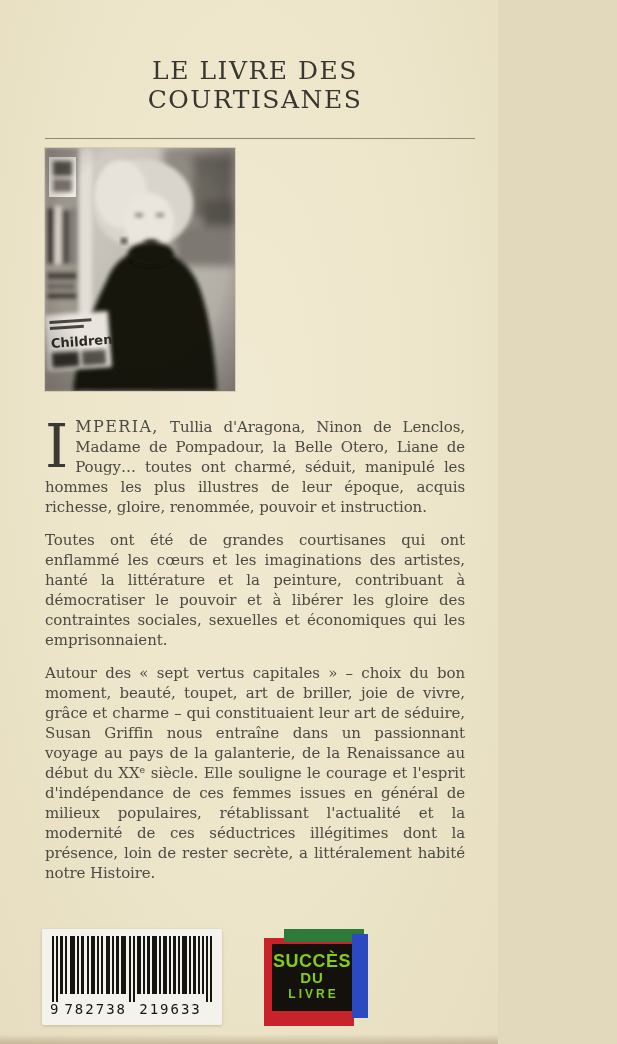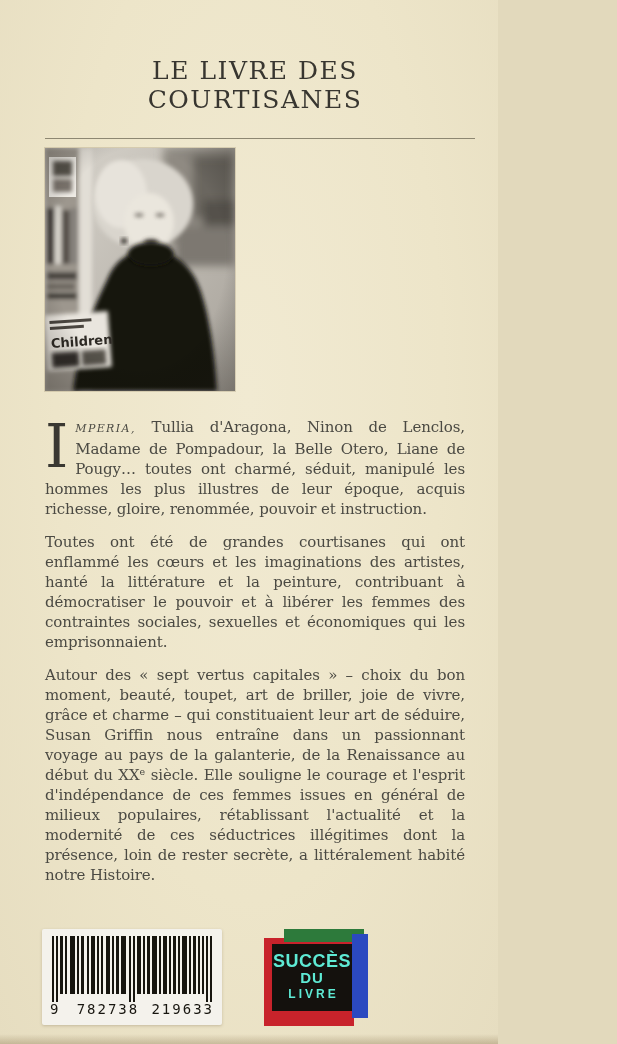"MPERIA," .smallcaps { font-size: 11px -> 16px; font-style: italic -> none }
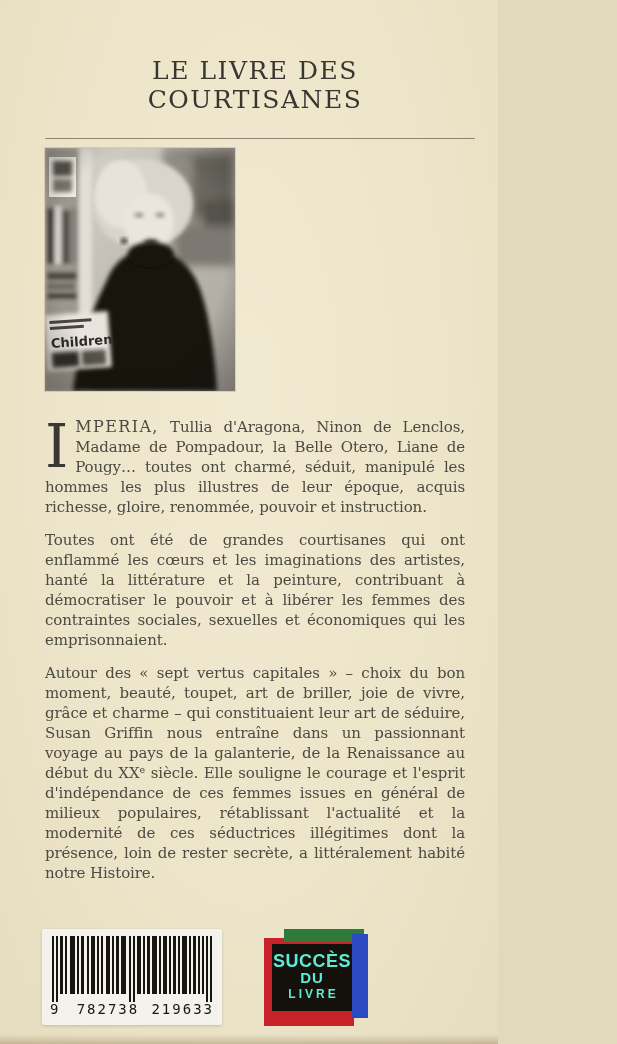"Toutes ont été de grandes" p.para { text: femmes -> gloire }
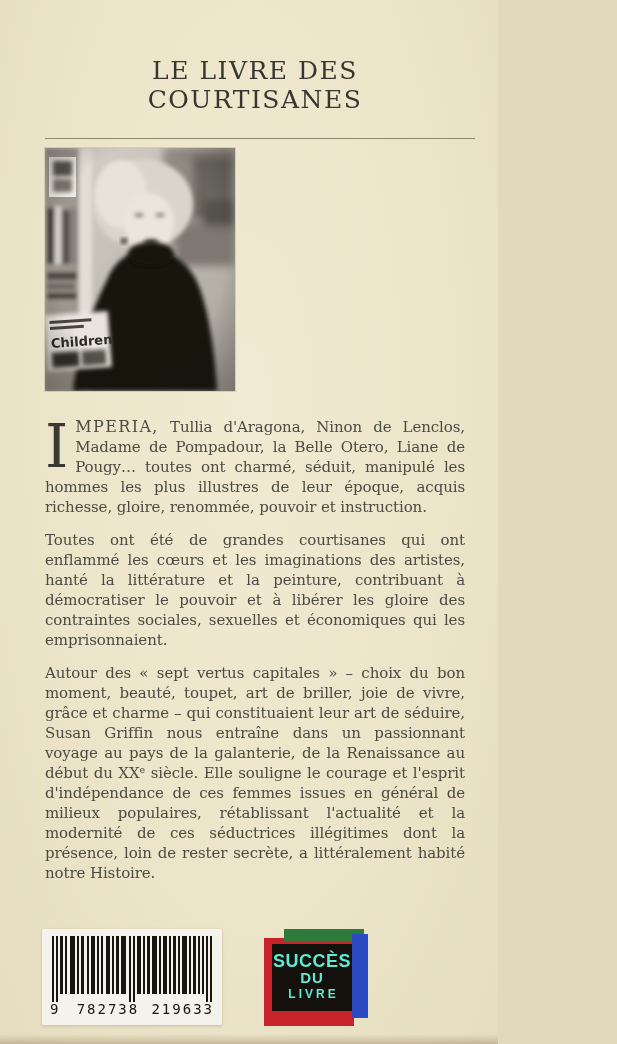"SUCCÈS" .logo .black { color: #5eead4 -> #84cc16 }
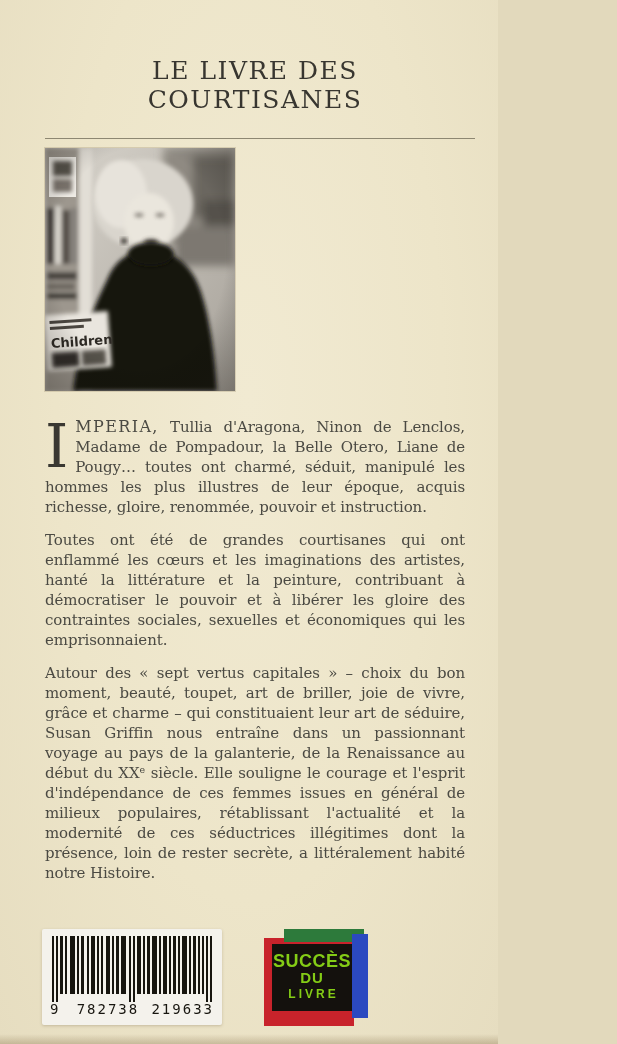"782738" .barcode-digits .grp { text-align: right -> left }
